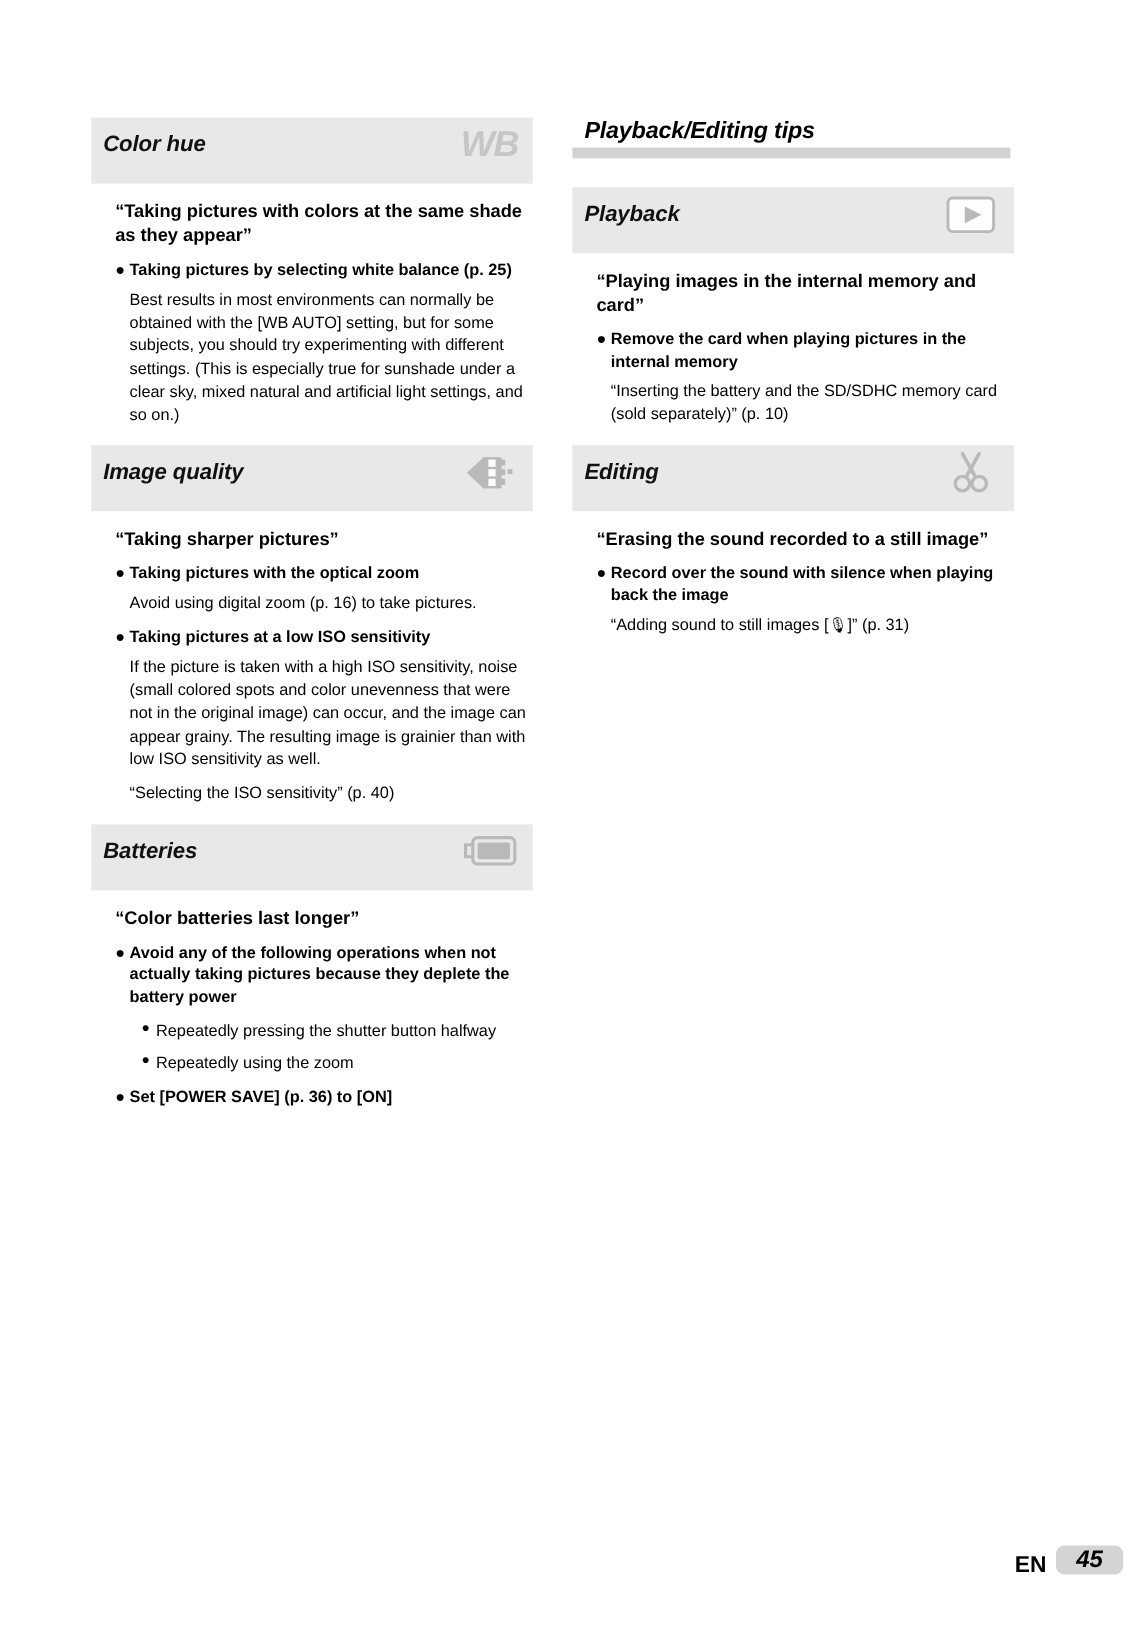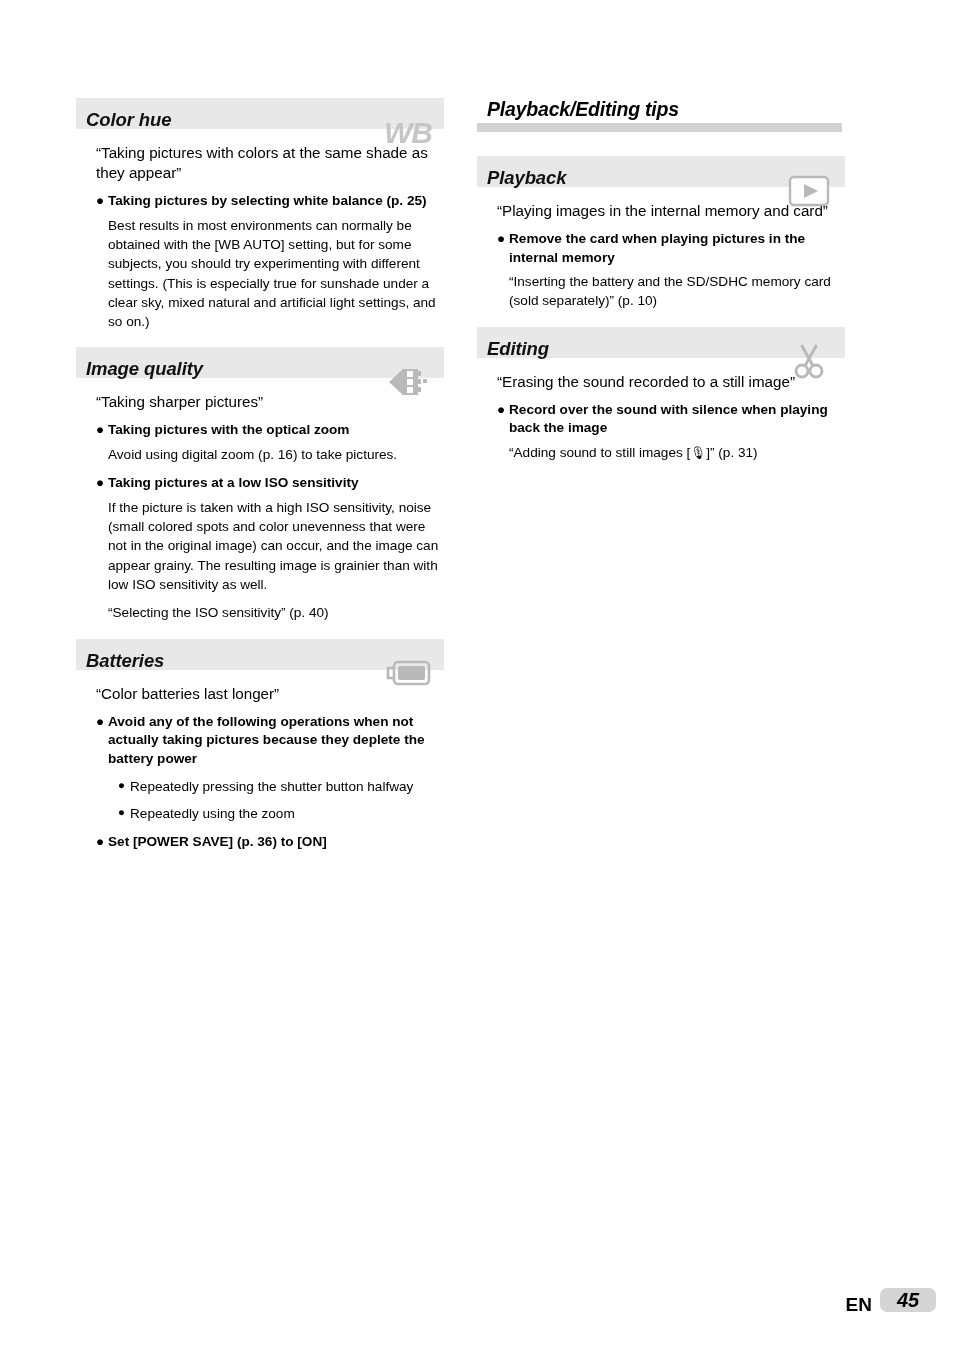"Color hue" .sec-head { height: 31px -> 55px }
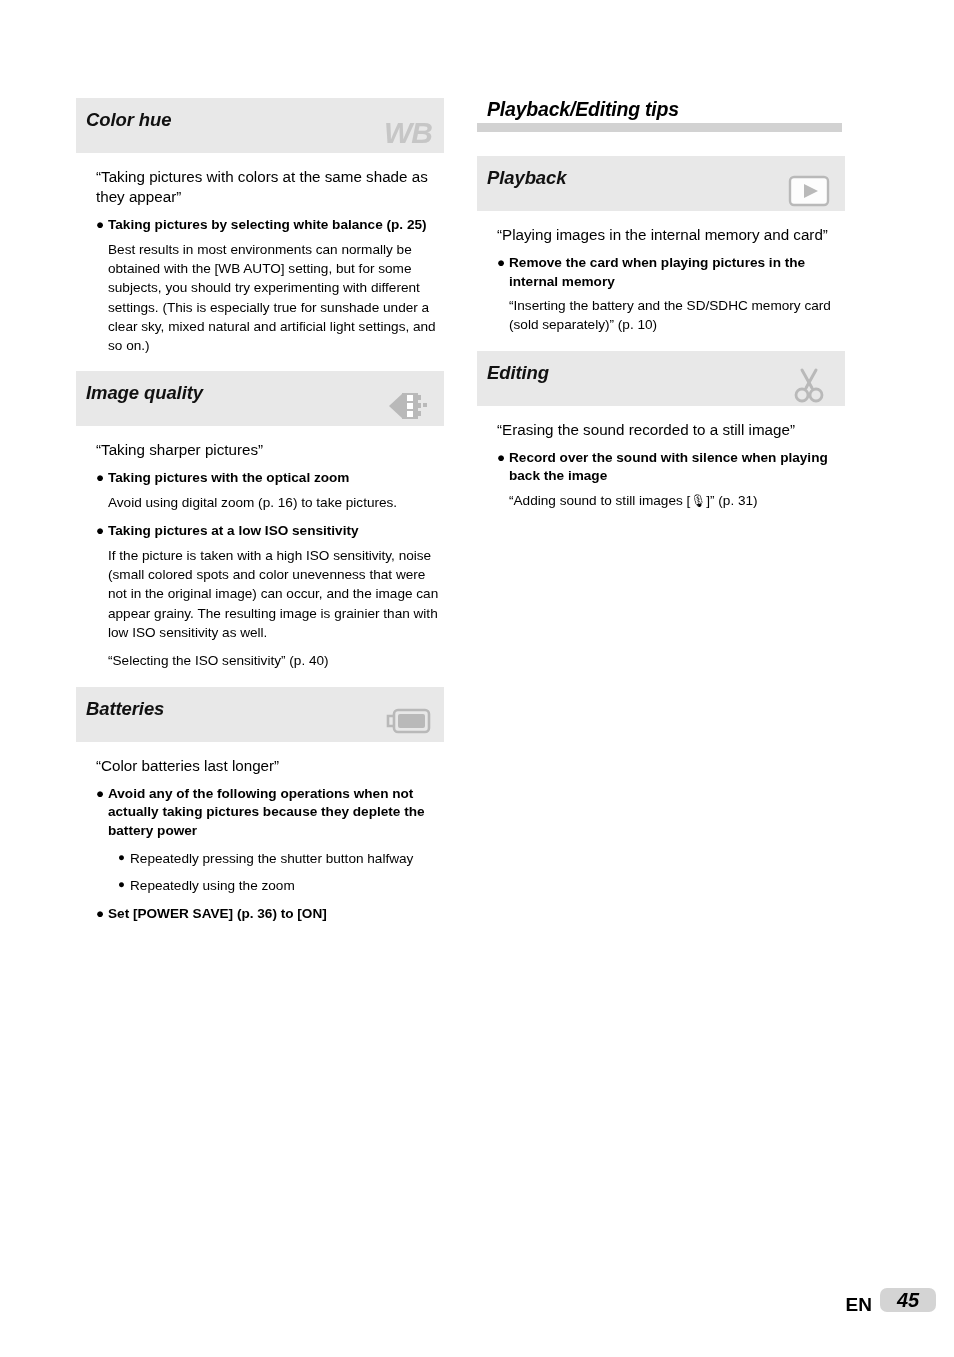"WB" .sec-head-icon { top: 12px -> 0 }
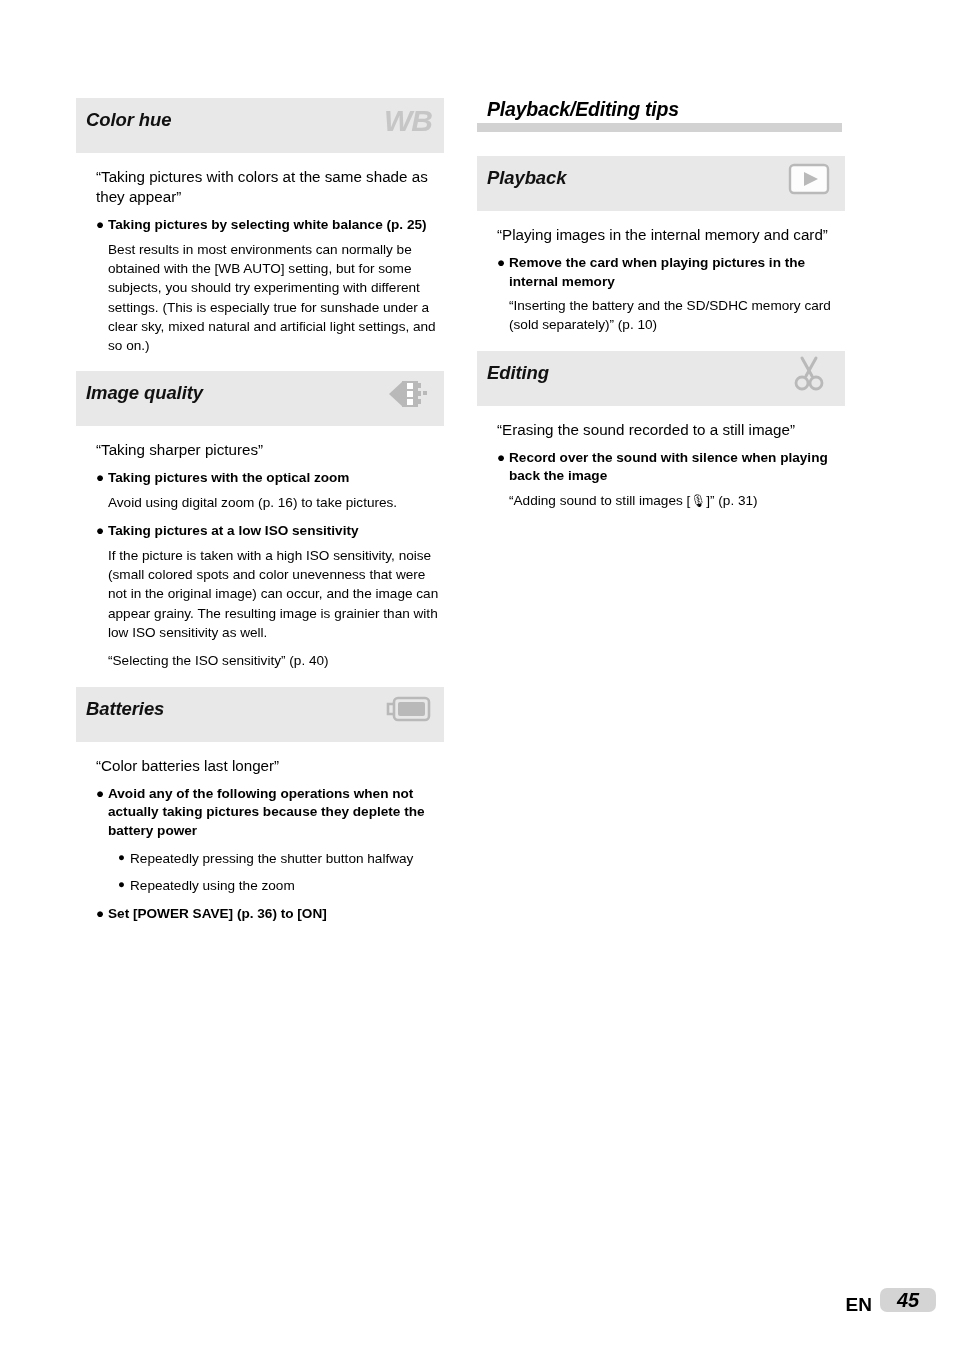"“Taking pictures with colors at" .q-head { font-weight: normal -> bold }
